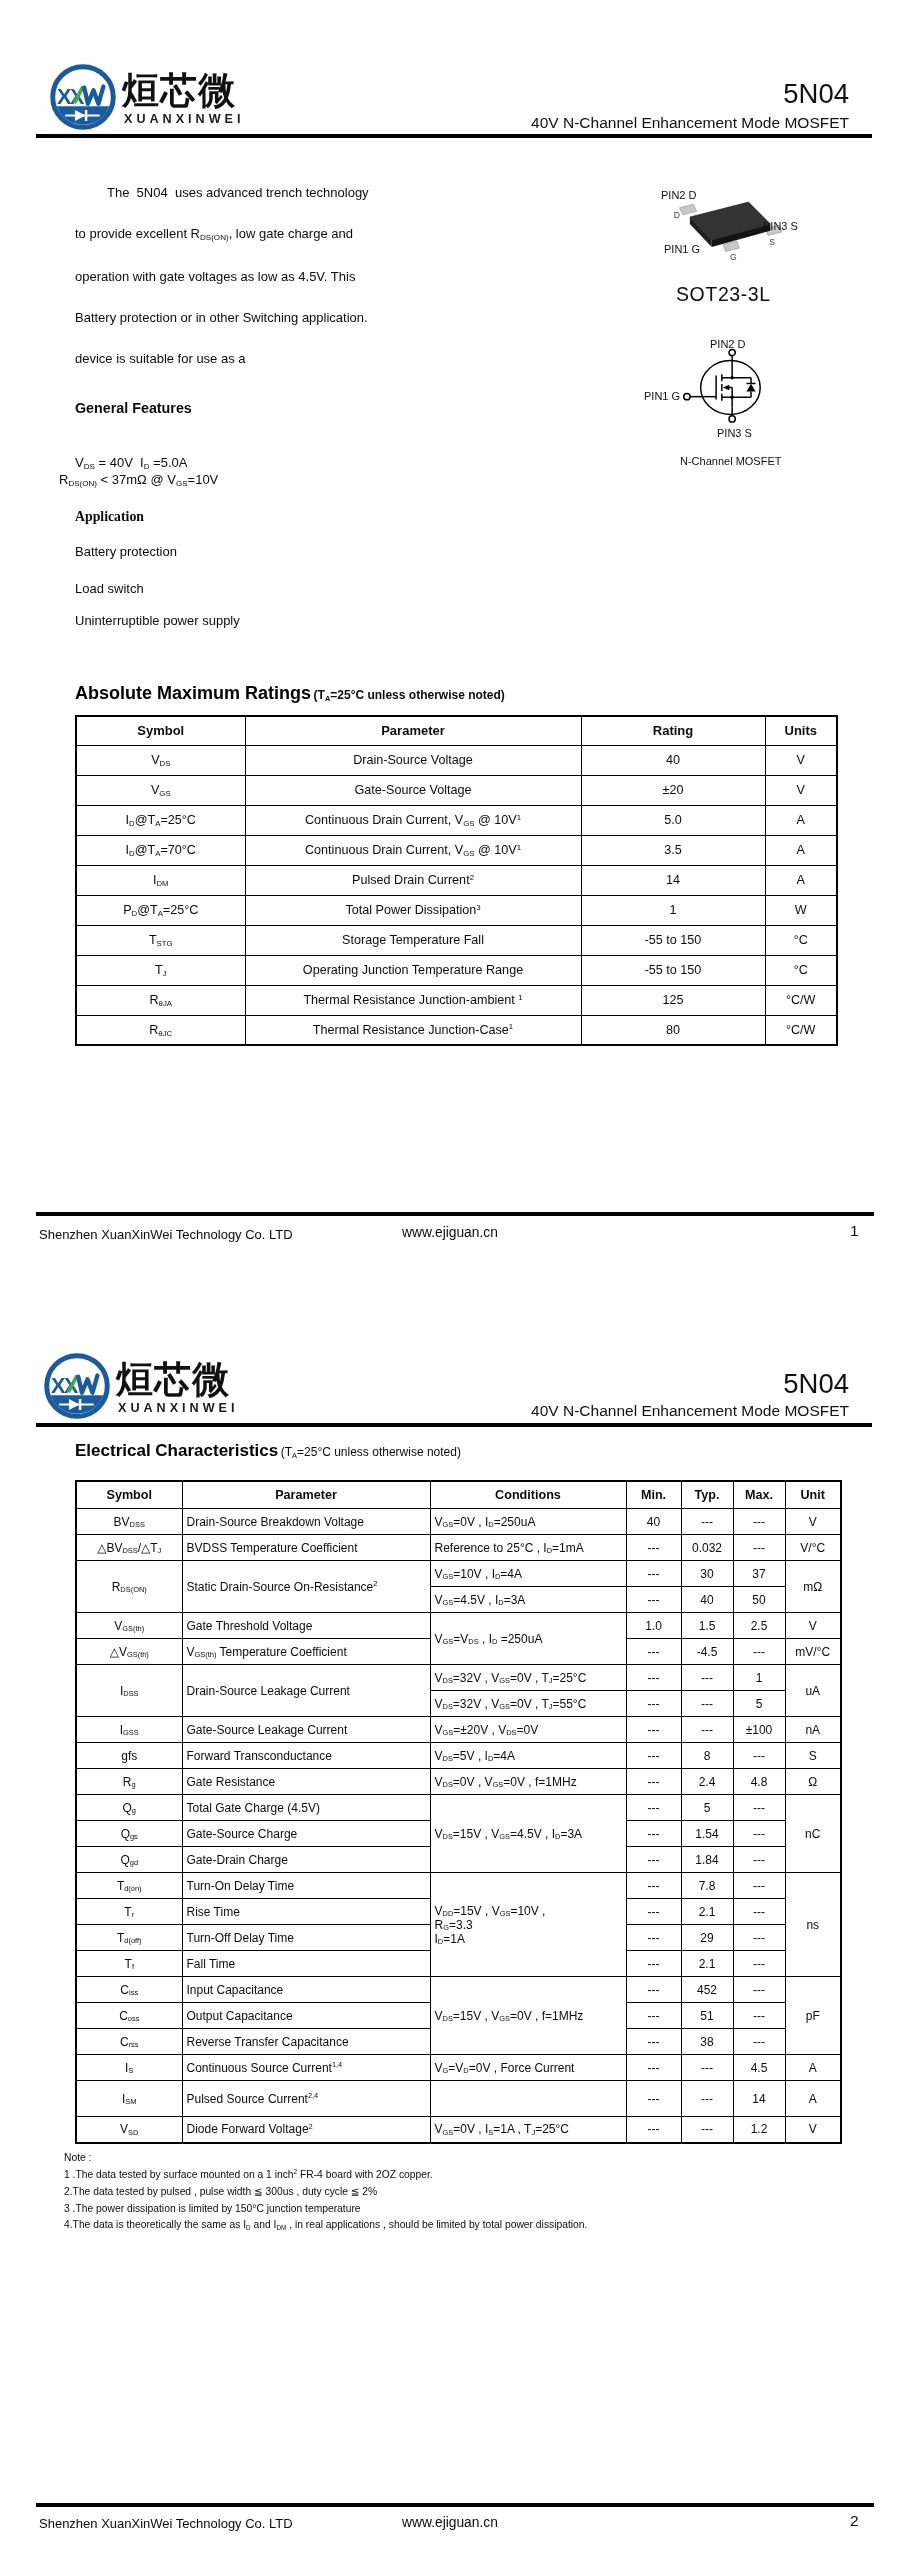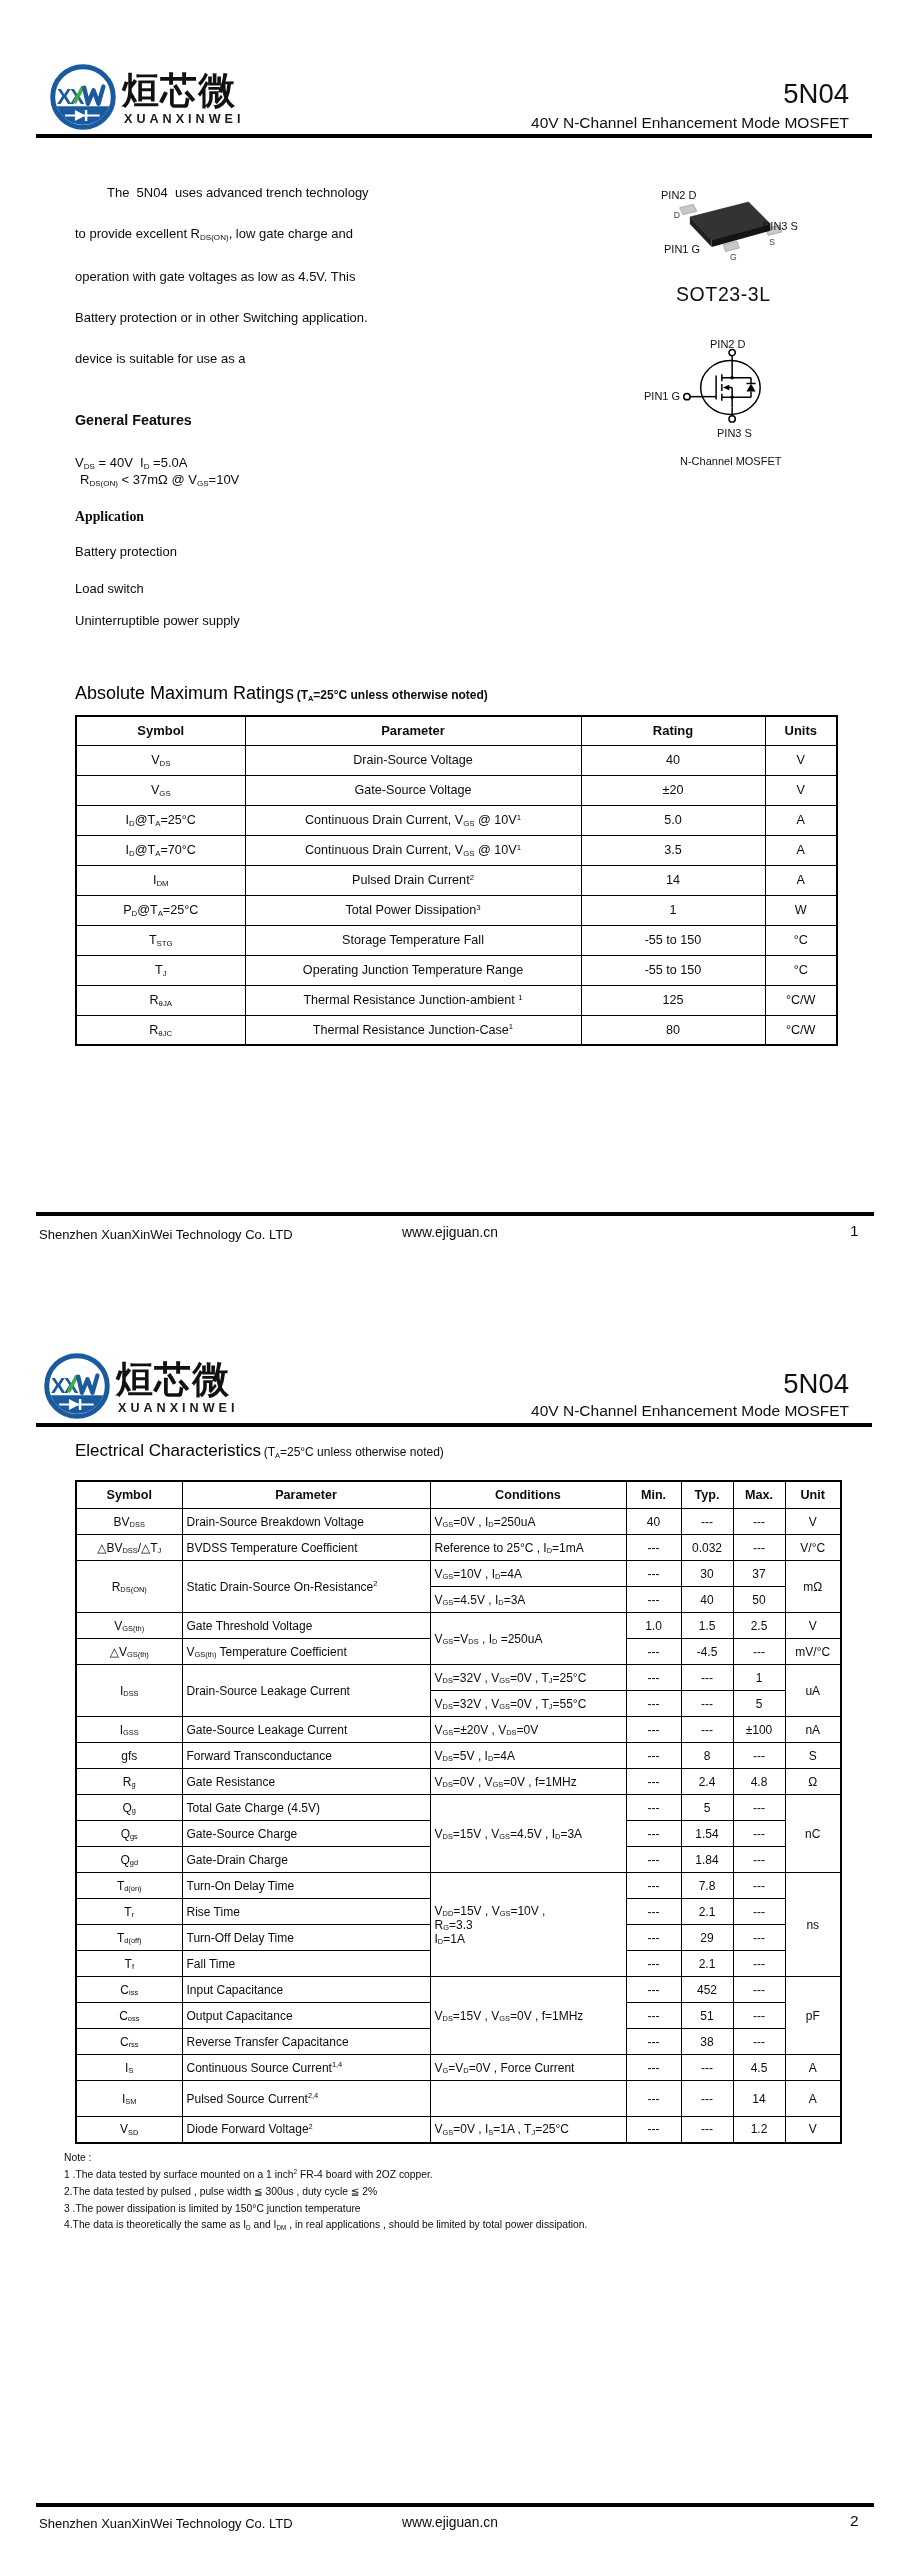"General Features" div.abs { top: 412px -> 400px }
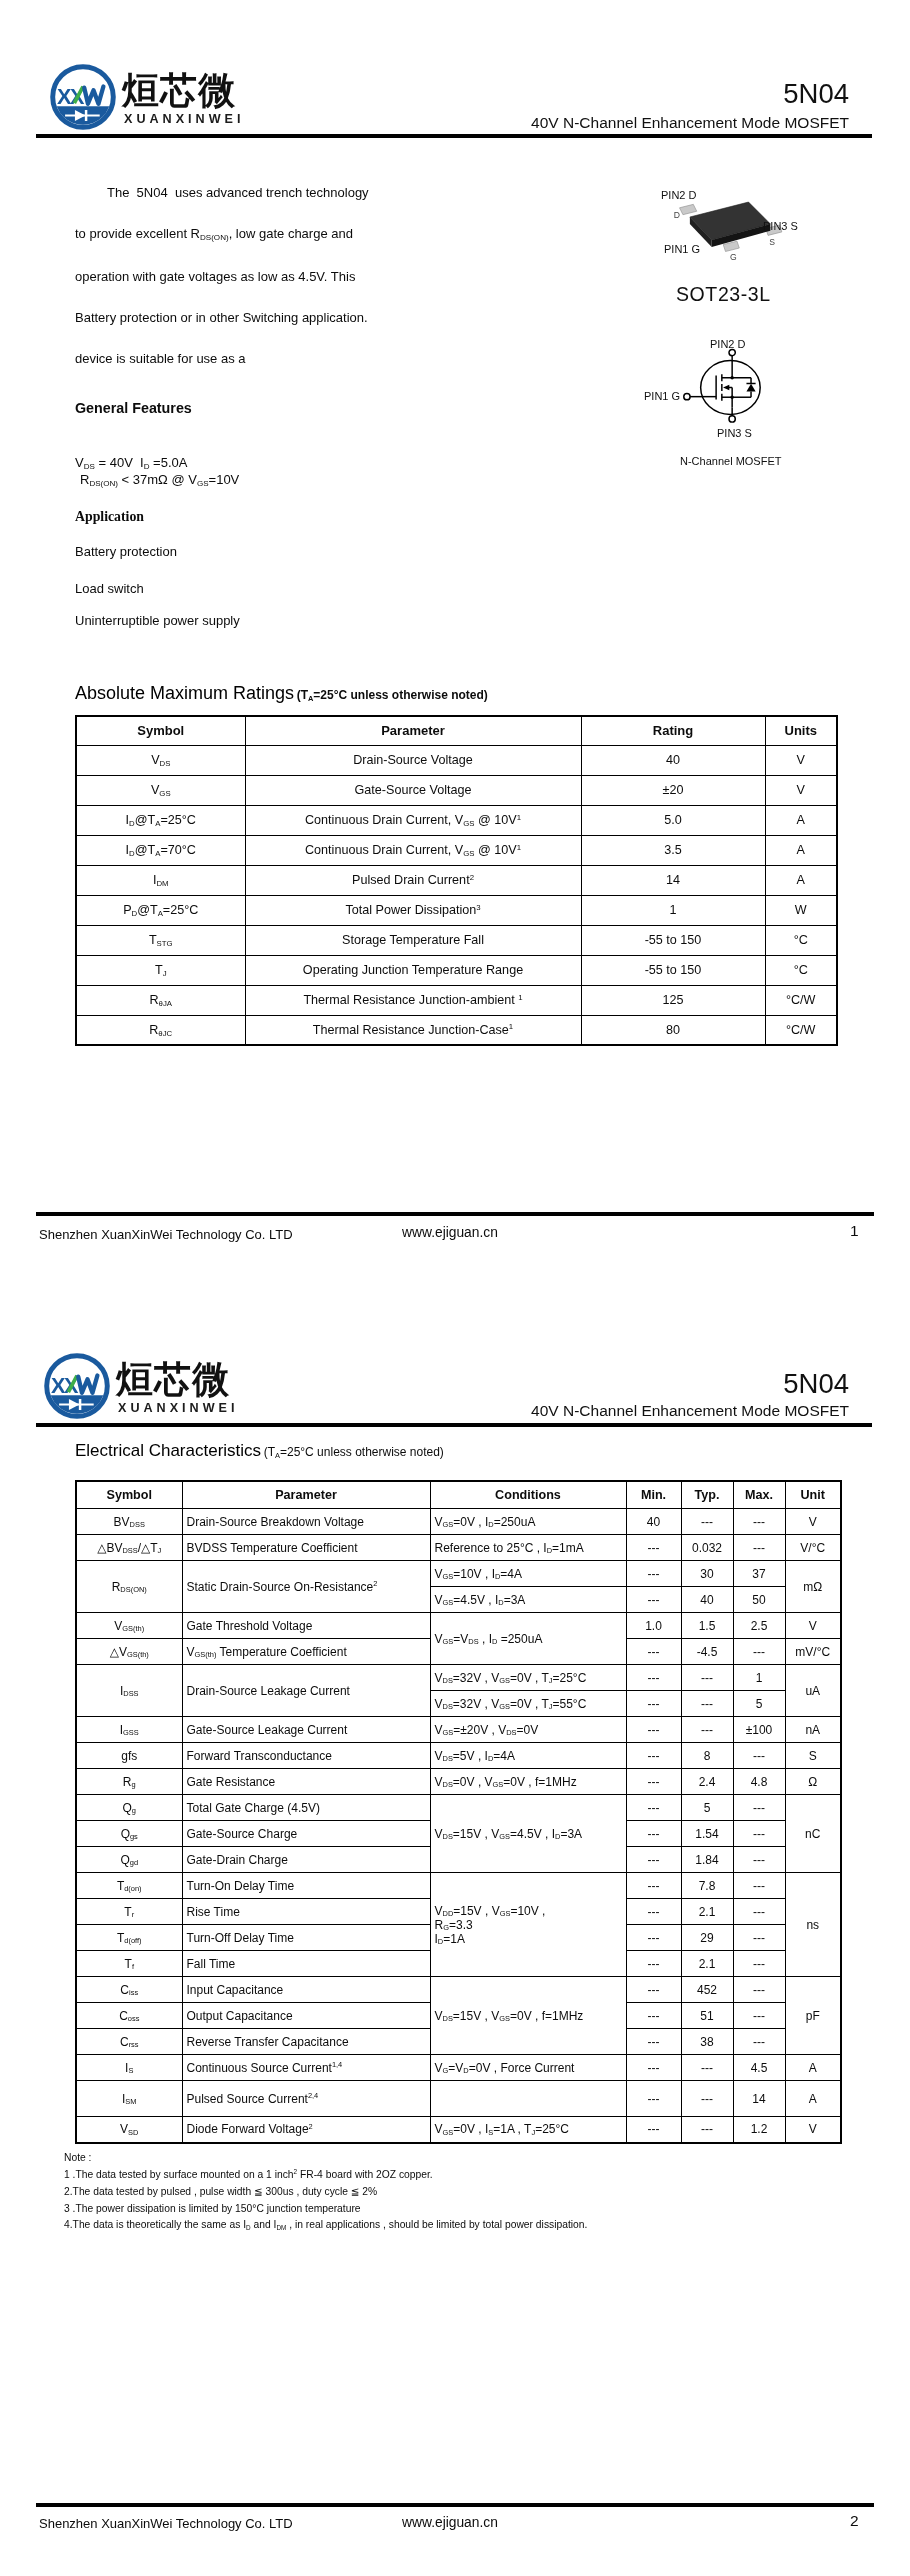"RDS(ON) < 37mΩ @ VGS=10V" div.abs { left: 80px -> 59px }
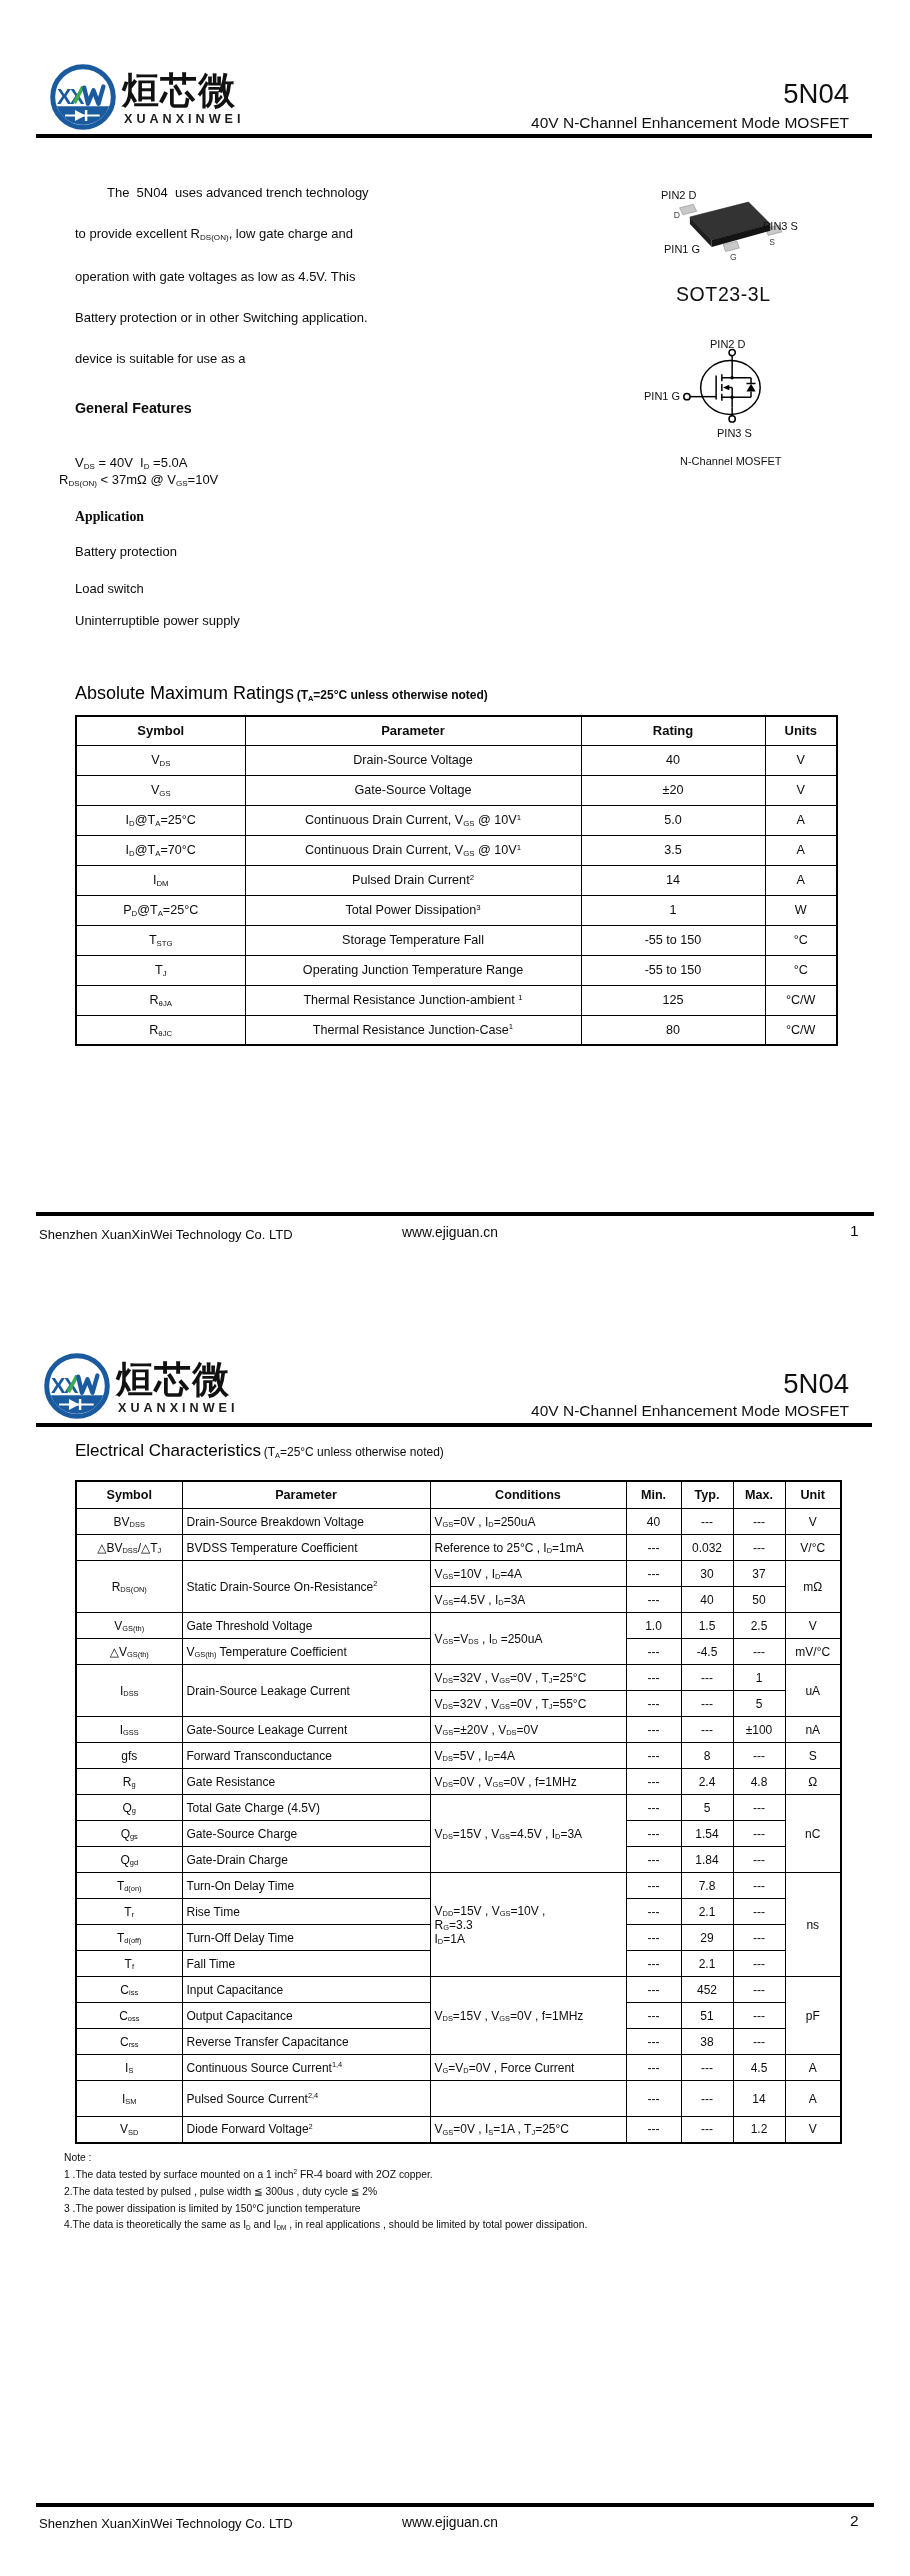"Absolute Maximum Ratings" .sec-head { font-weight: normal -> bold }
